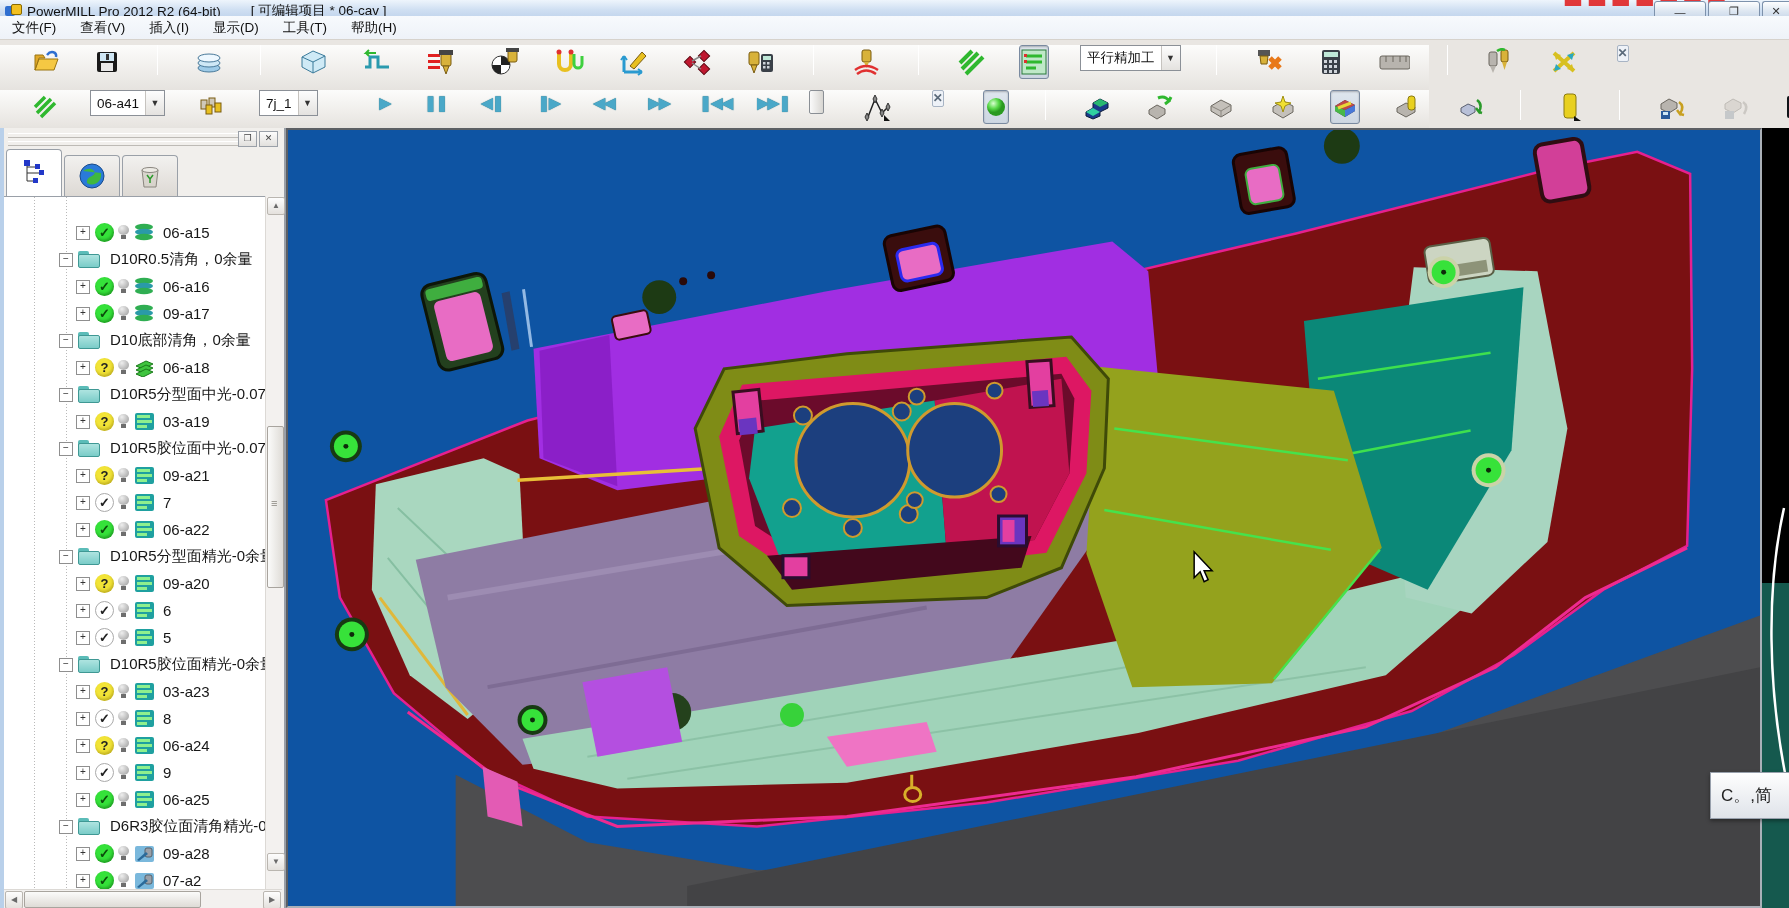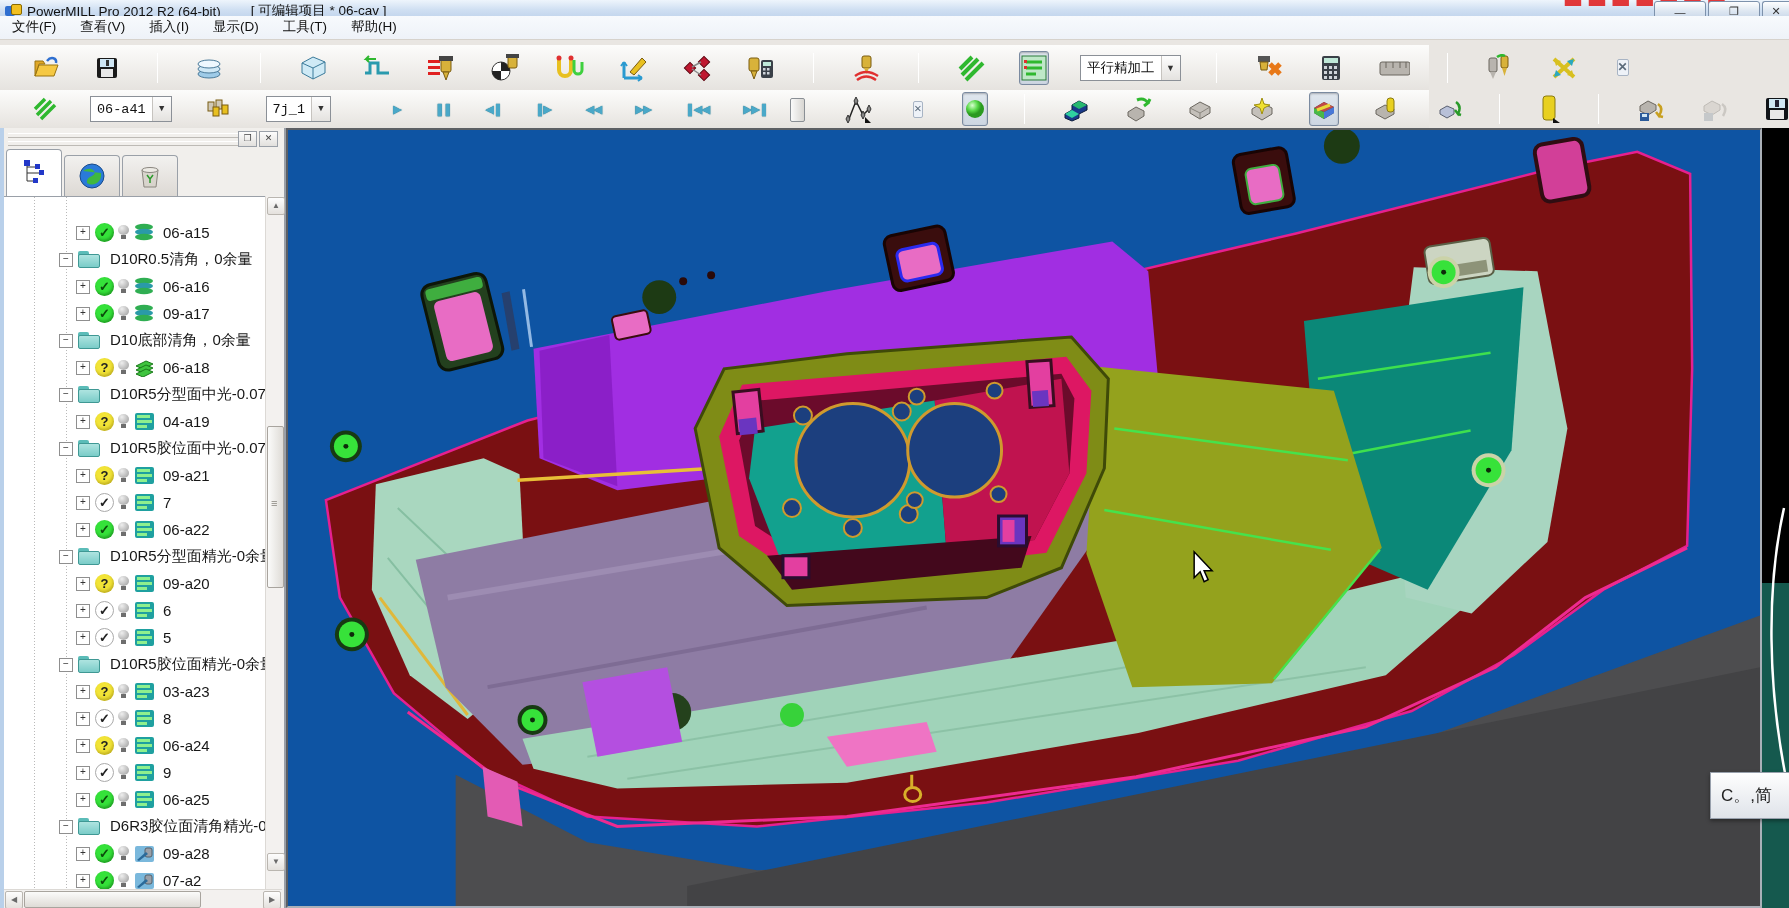"文件(F)" .menubar { align-items: none -> center }
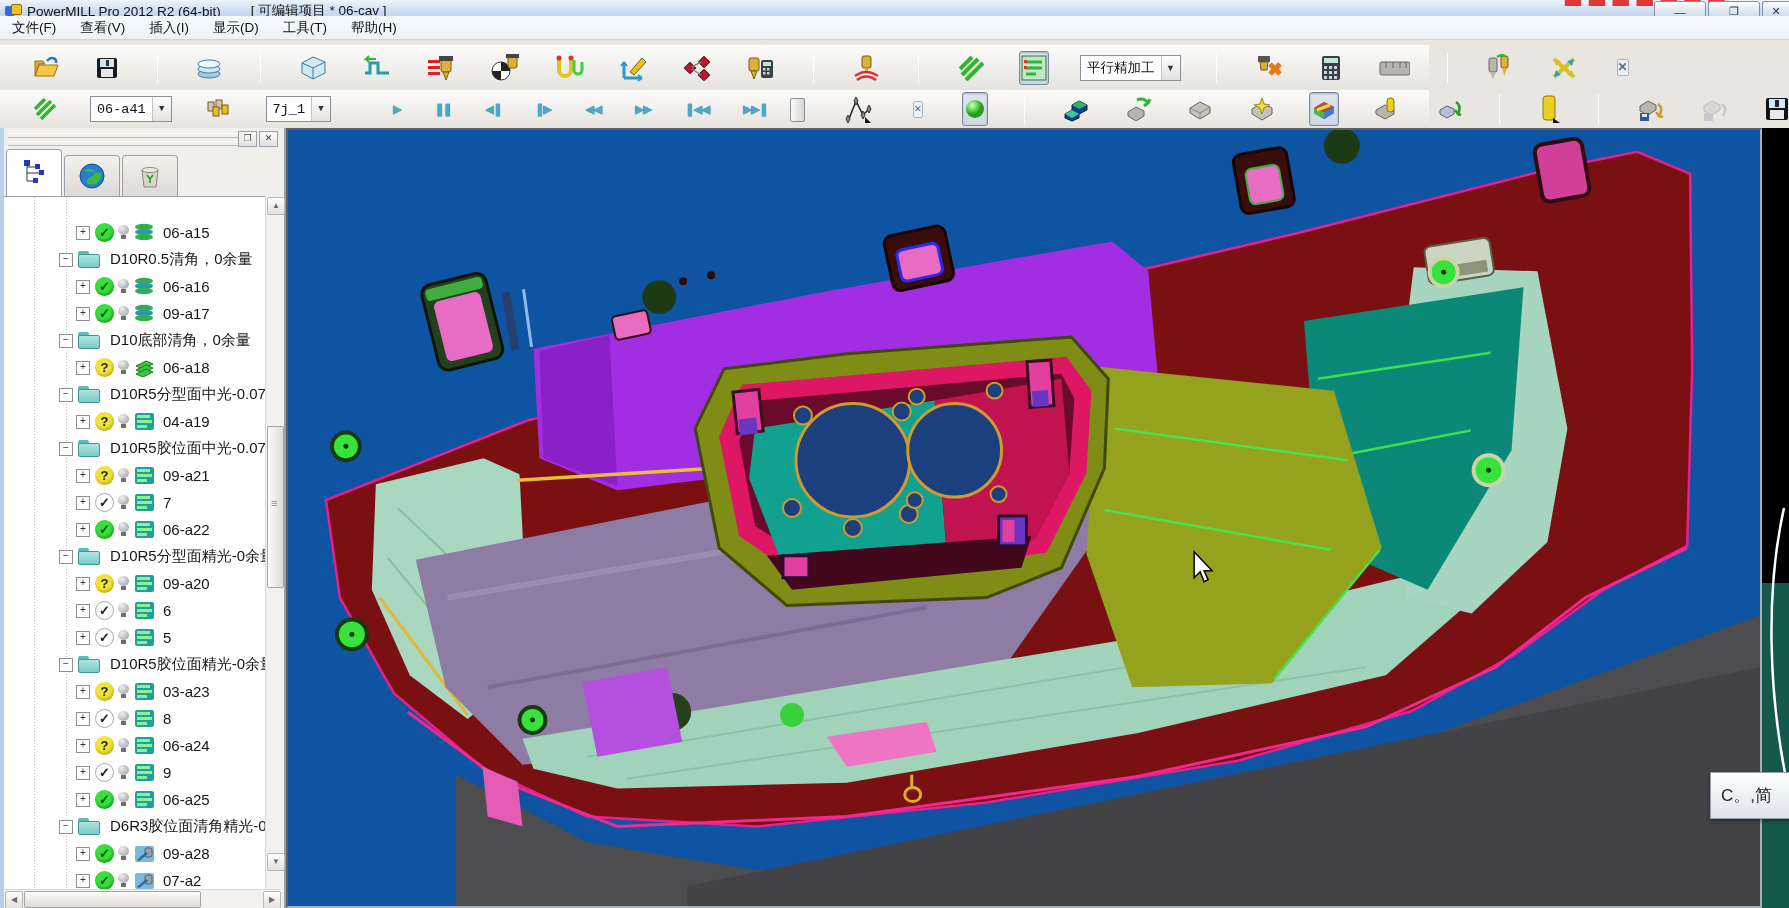"平行精加工" .tb { align-items: center -> none }
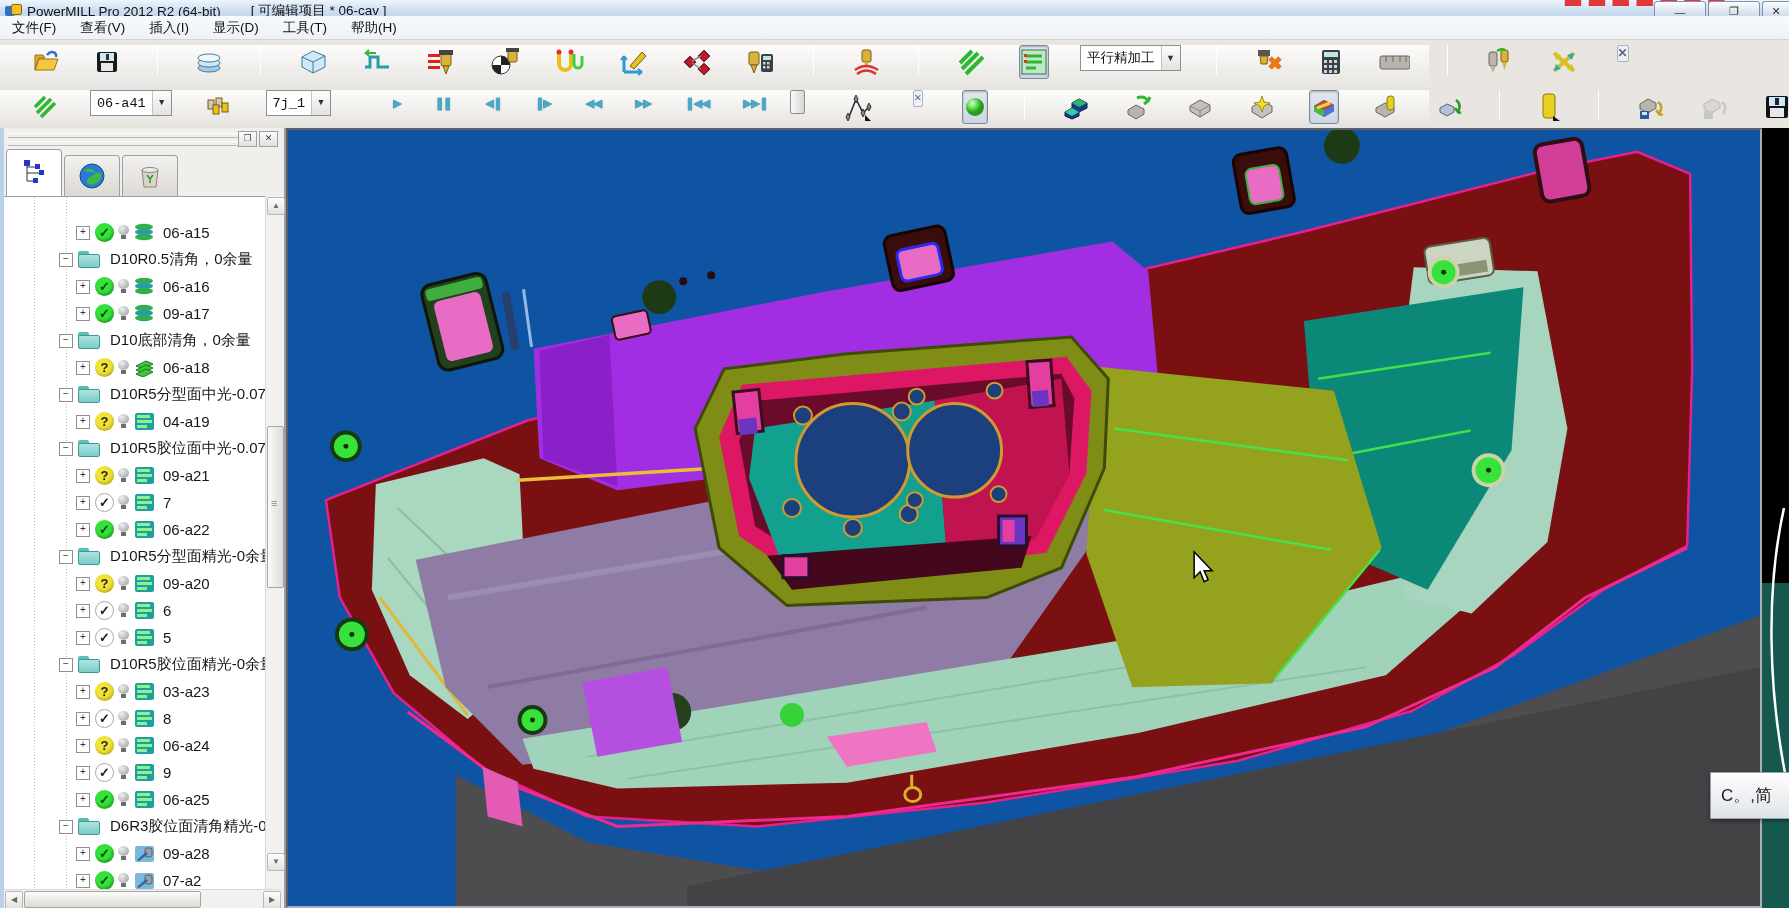"06-a41" .tb2 { font-family: Liberation Mono, monospace -> none }
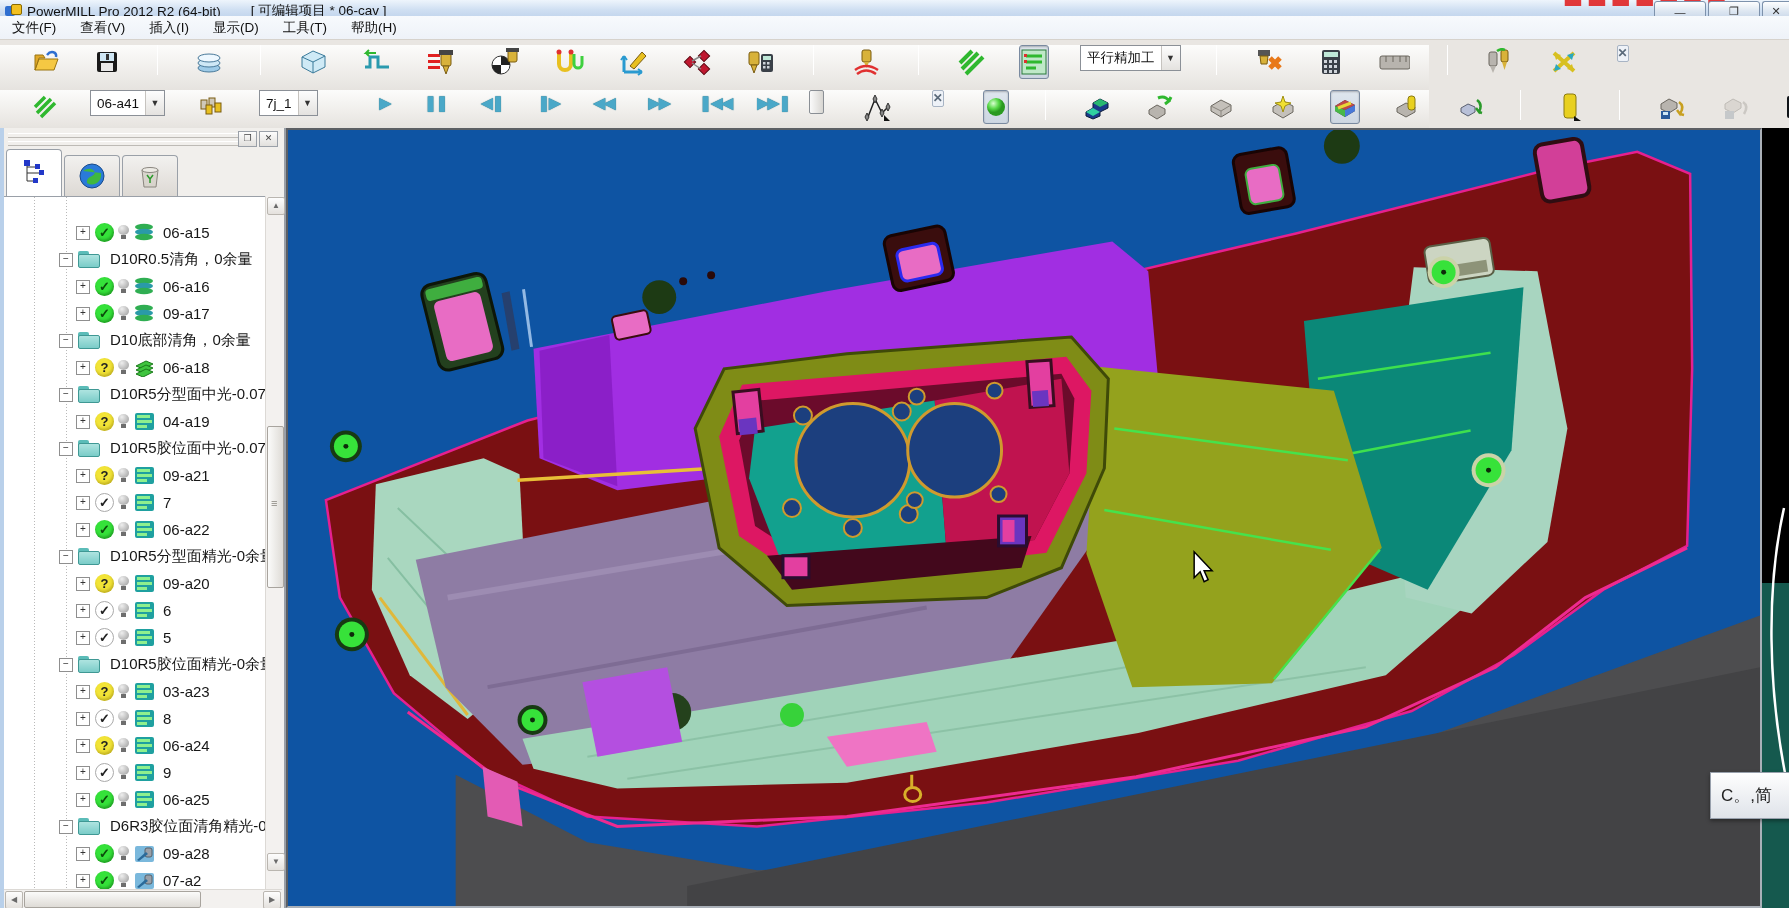"04-a19" span { text: 04-a19 -> 03-a19 }
